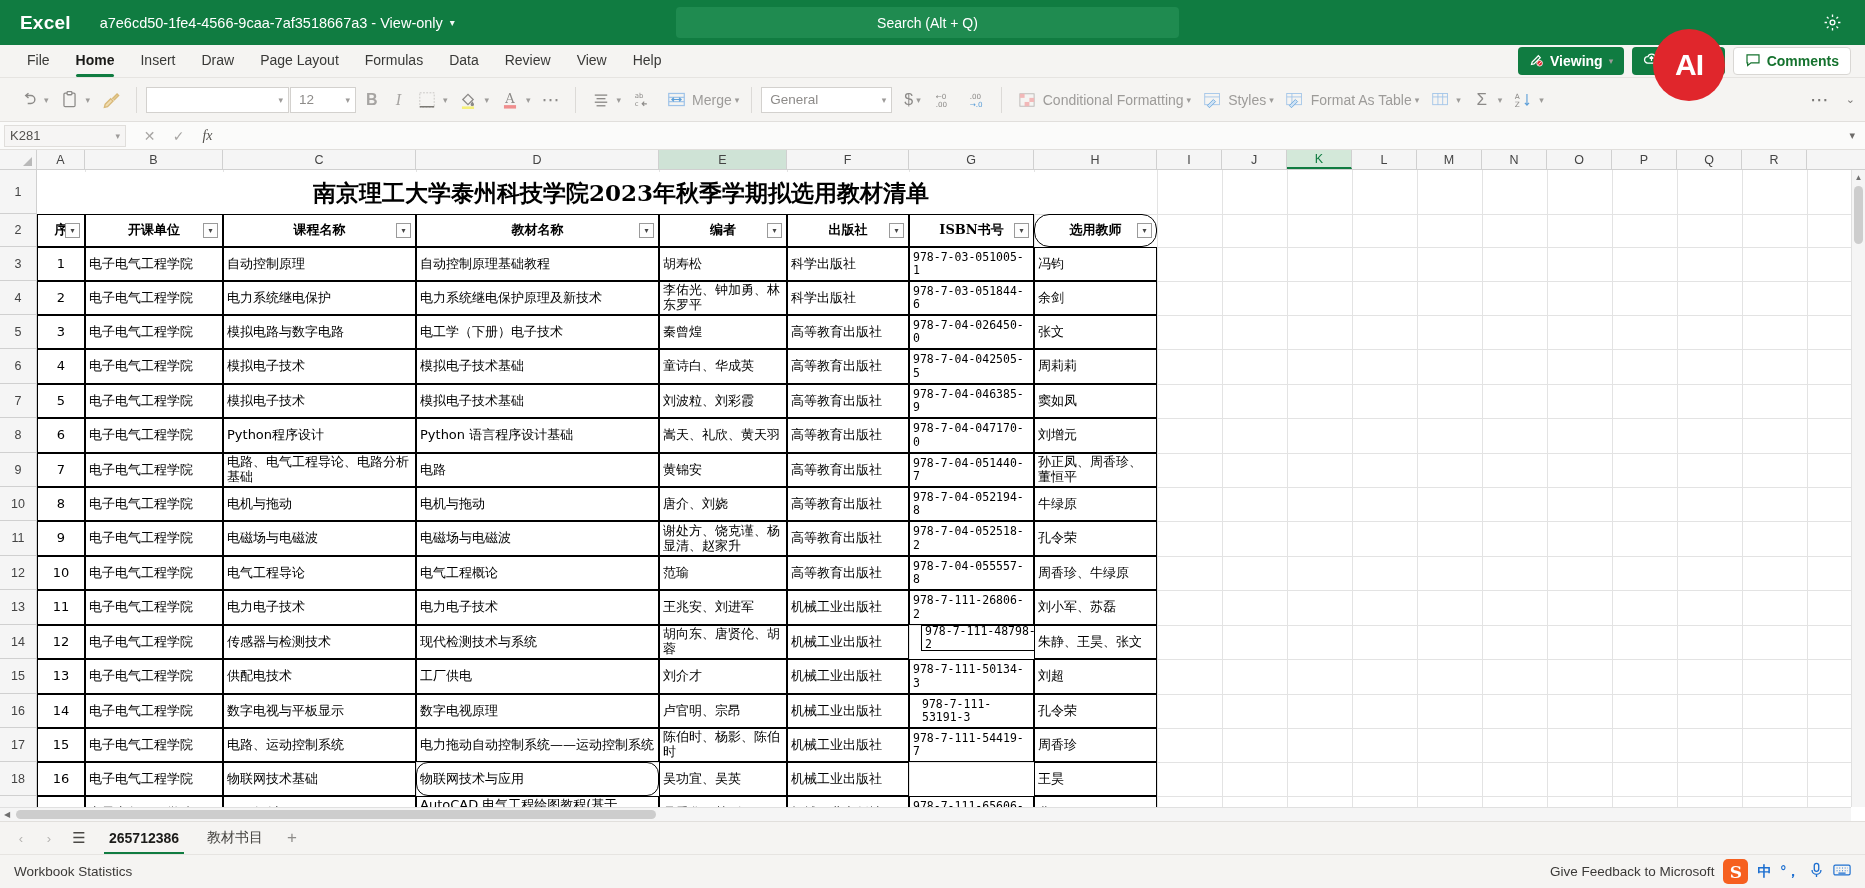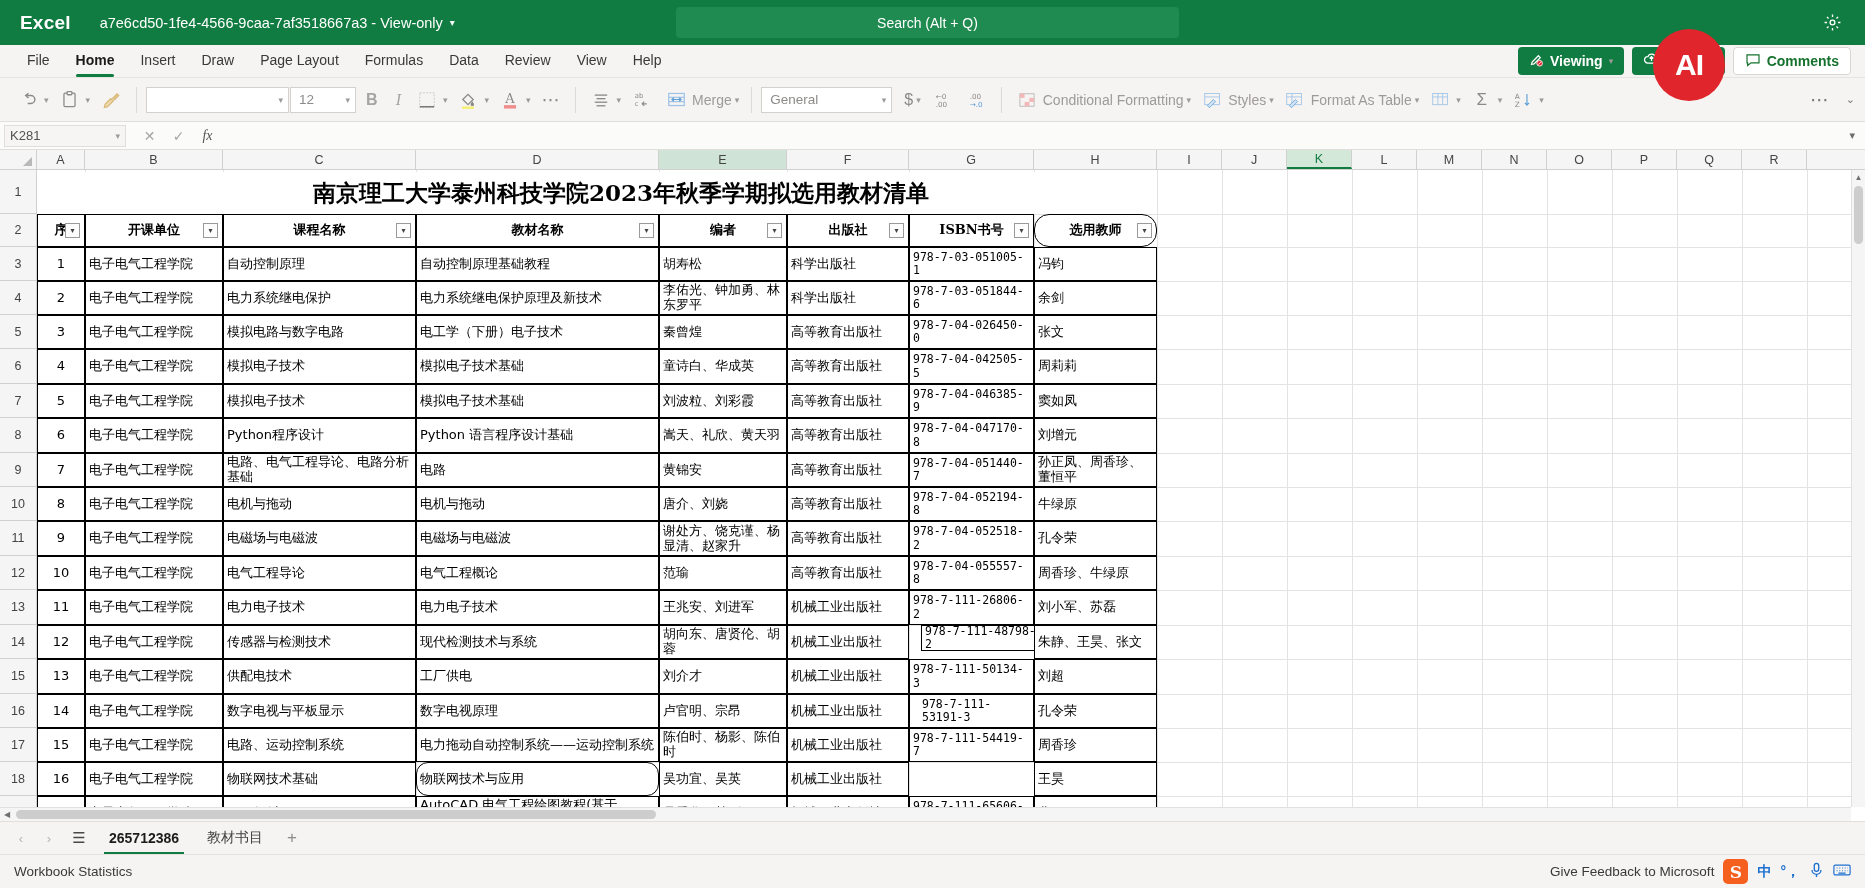"978-7-04-047170-8" div.tcell { text: 978-7-04-047170-8 -> 978-7-04-047170-0 }
